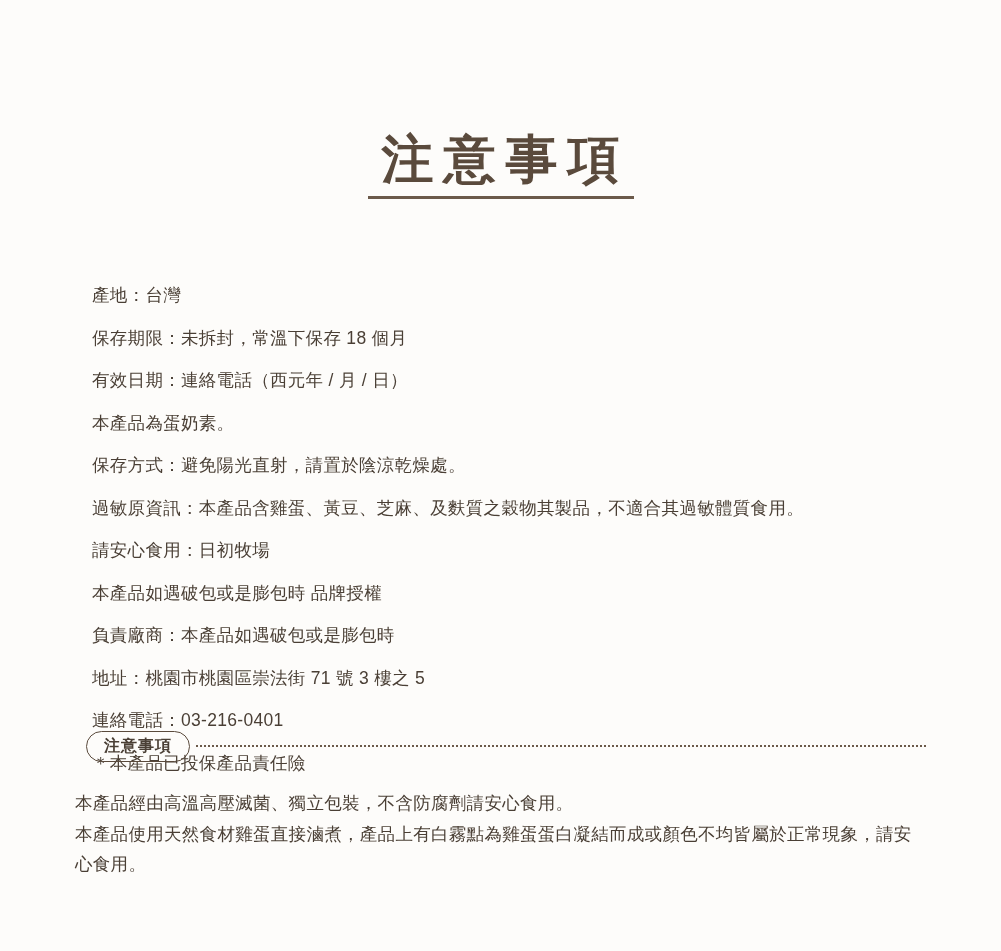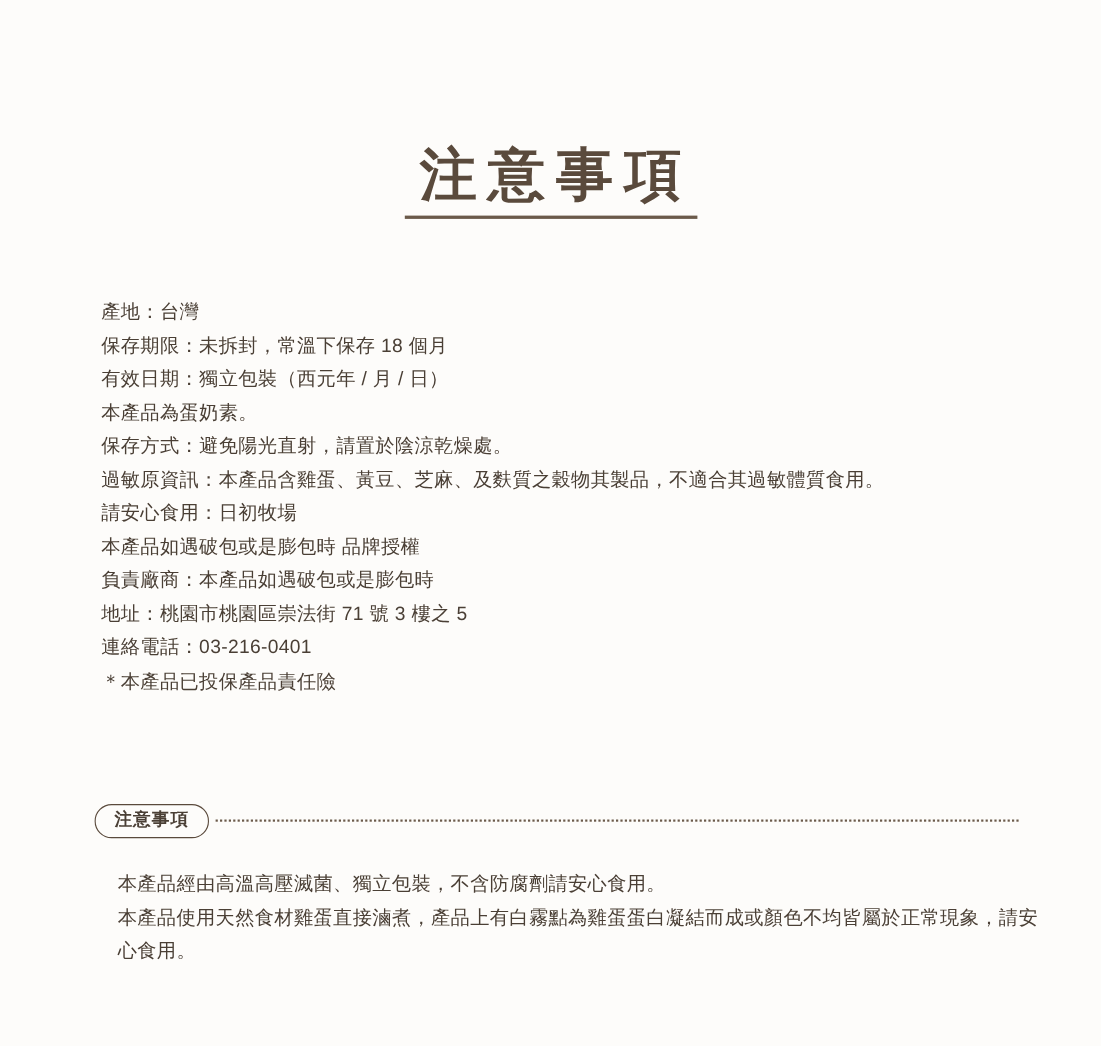"產地：台灣" .info-line { margin-top: none -> 12px }
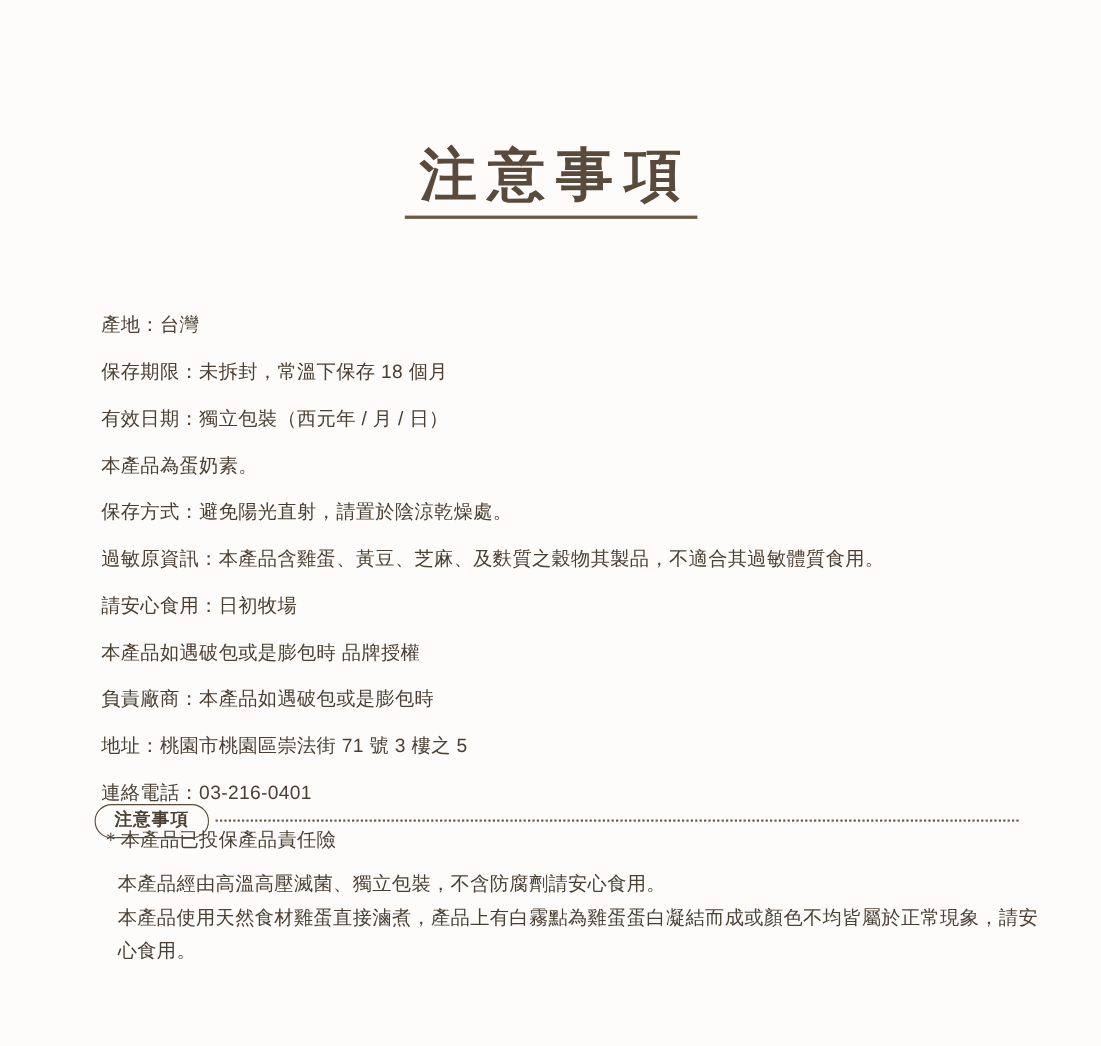"有效日期：獨立包裝（西元年 / 月 / 日）" div.info-line { text: 獨立包裝 -> 連絡電話 }
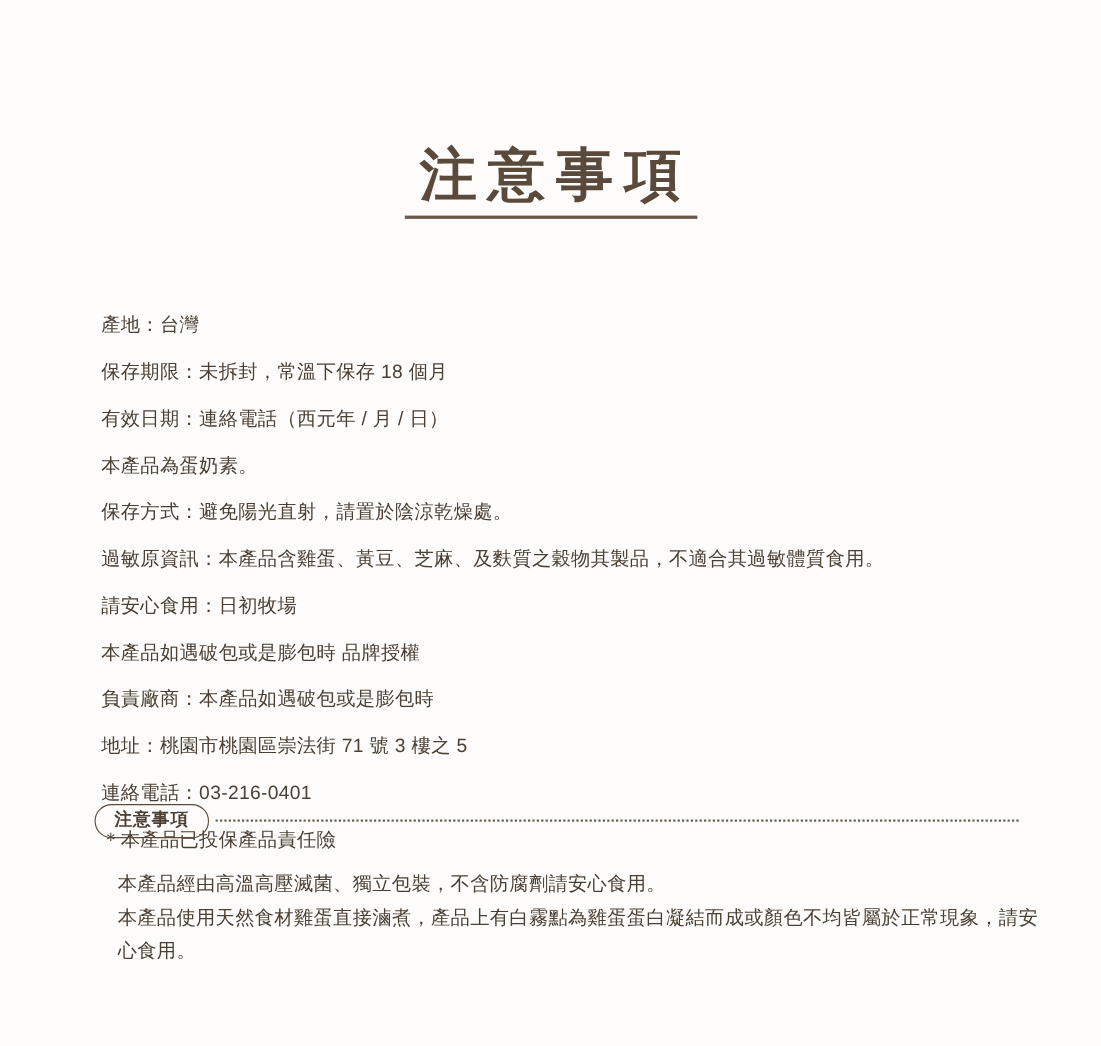"本產品經由高溫高壓滅菌、獨立包裝，不含防腐劑請安心食用。" .notes { left: 107px -> 75px }
